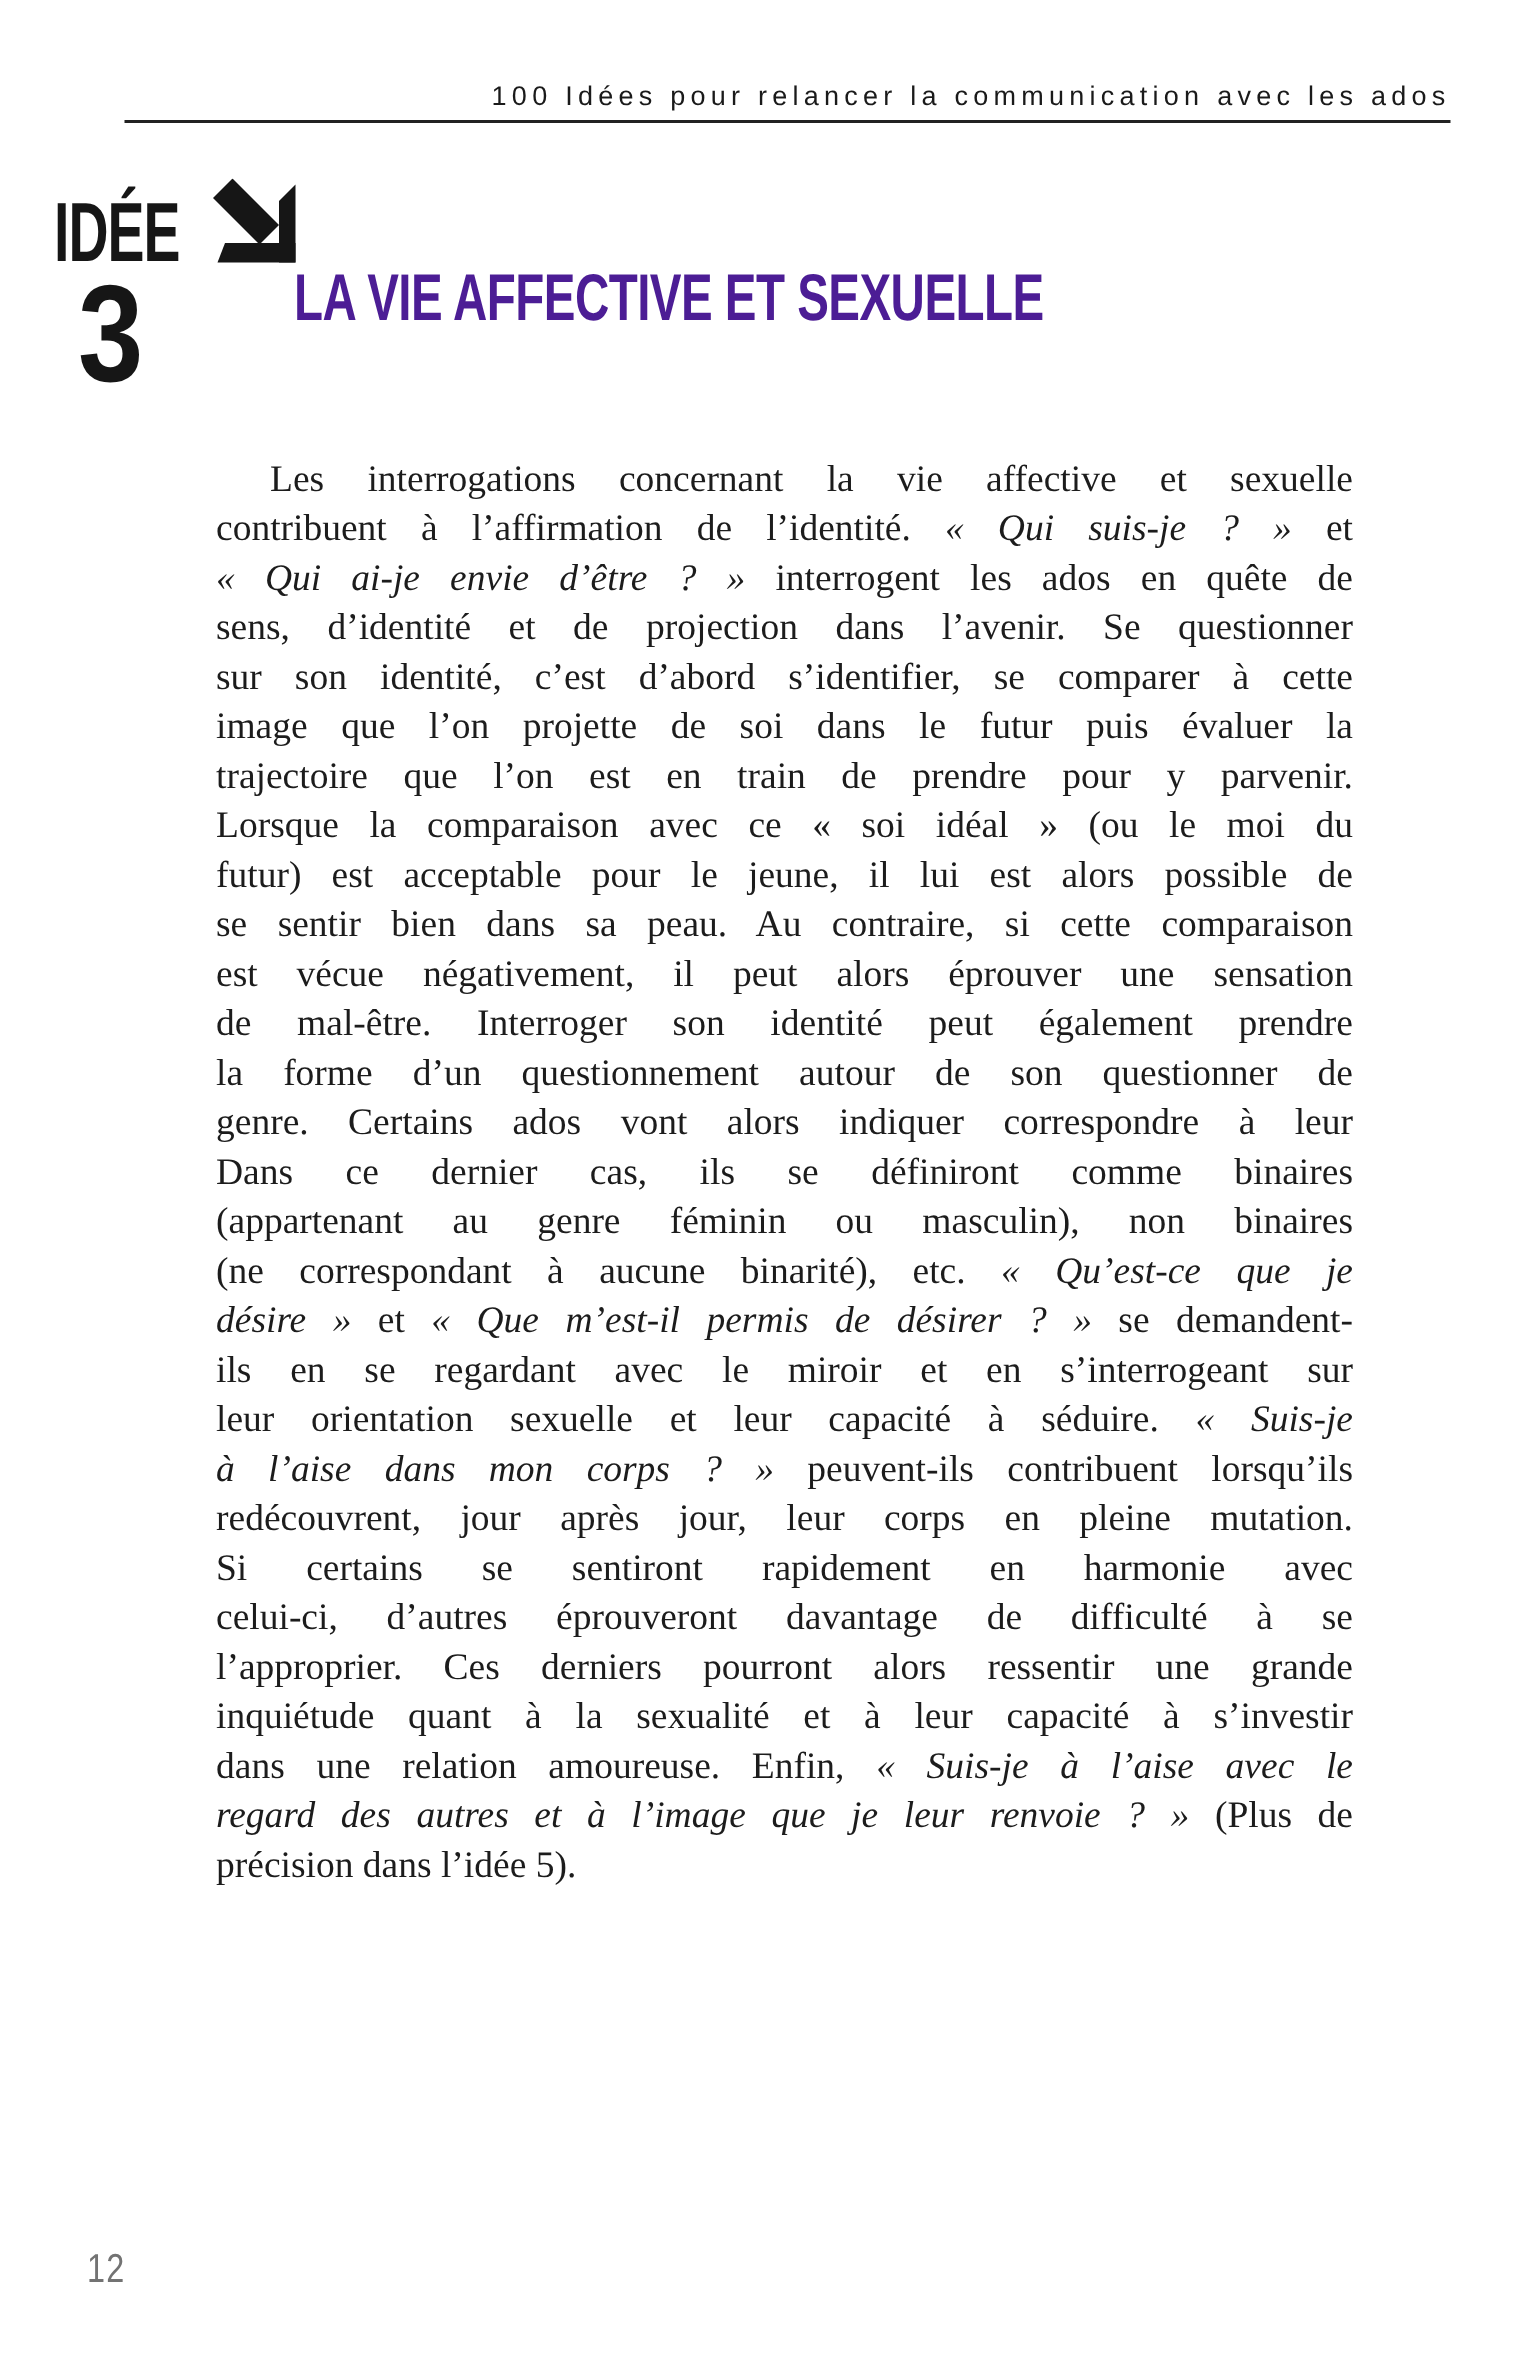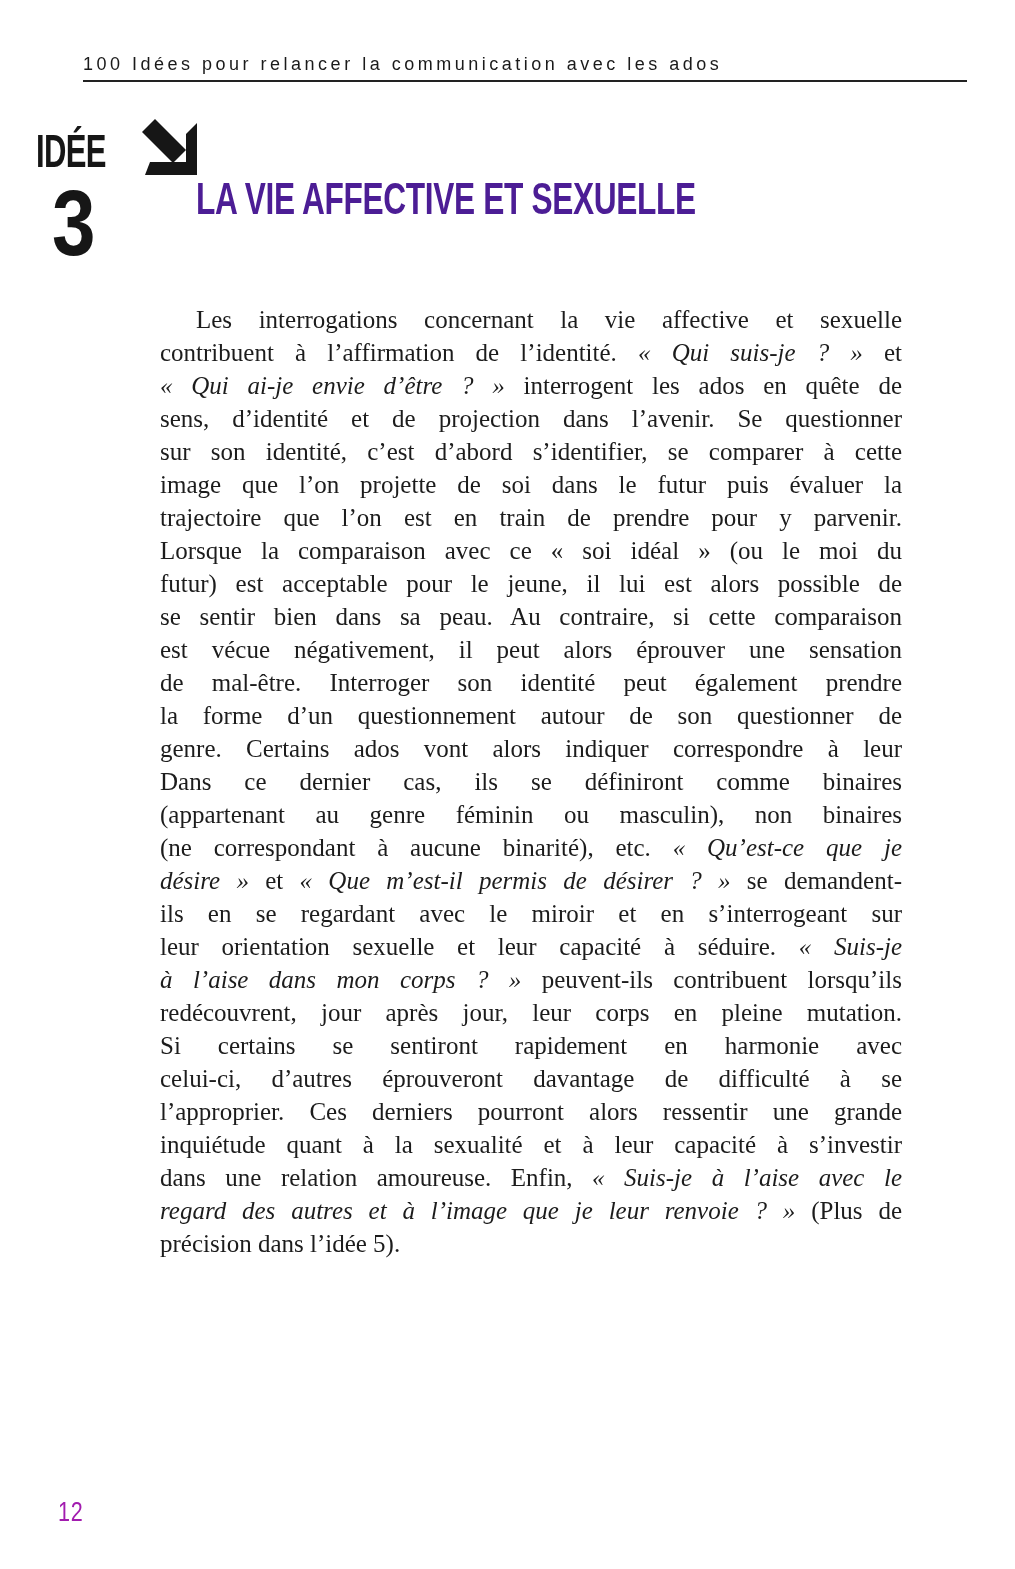"100 Idées pour relancer la" .running-head { text-align: left -> right }
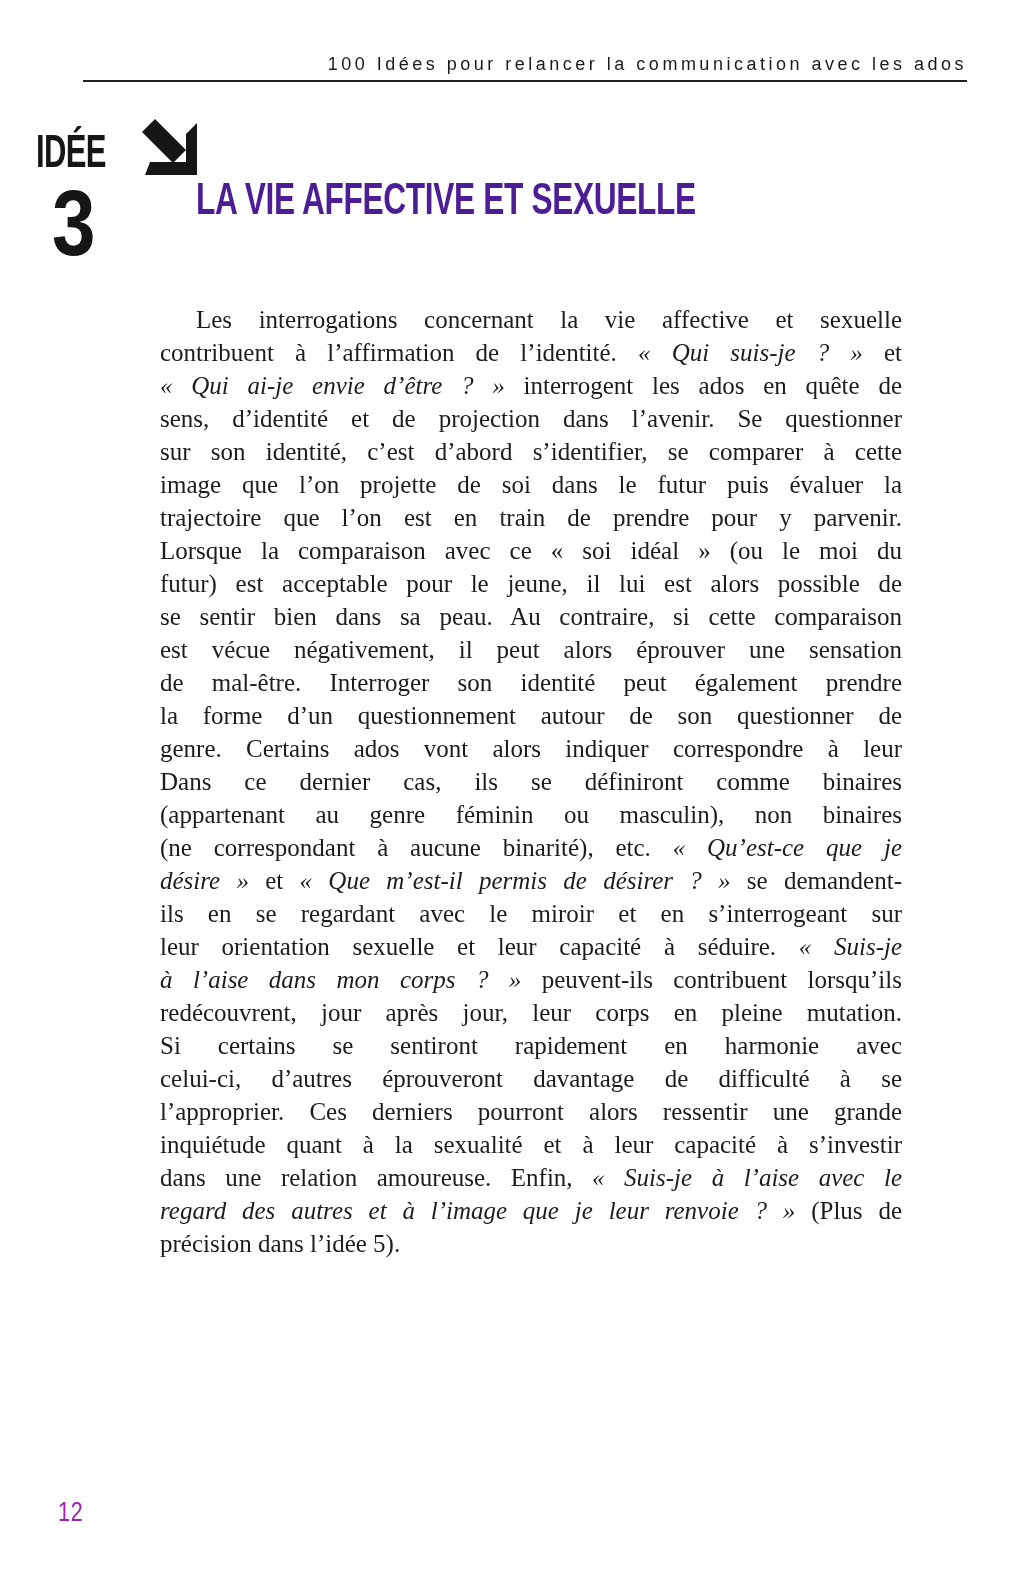"IDÉE" .kicker { font-size: 47px -> 56px }
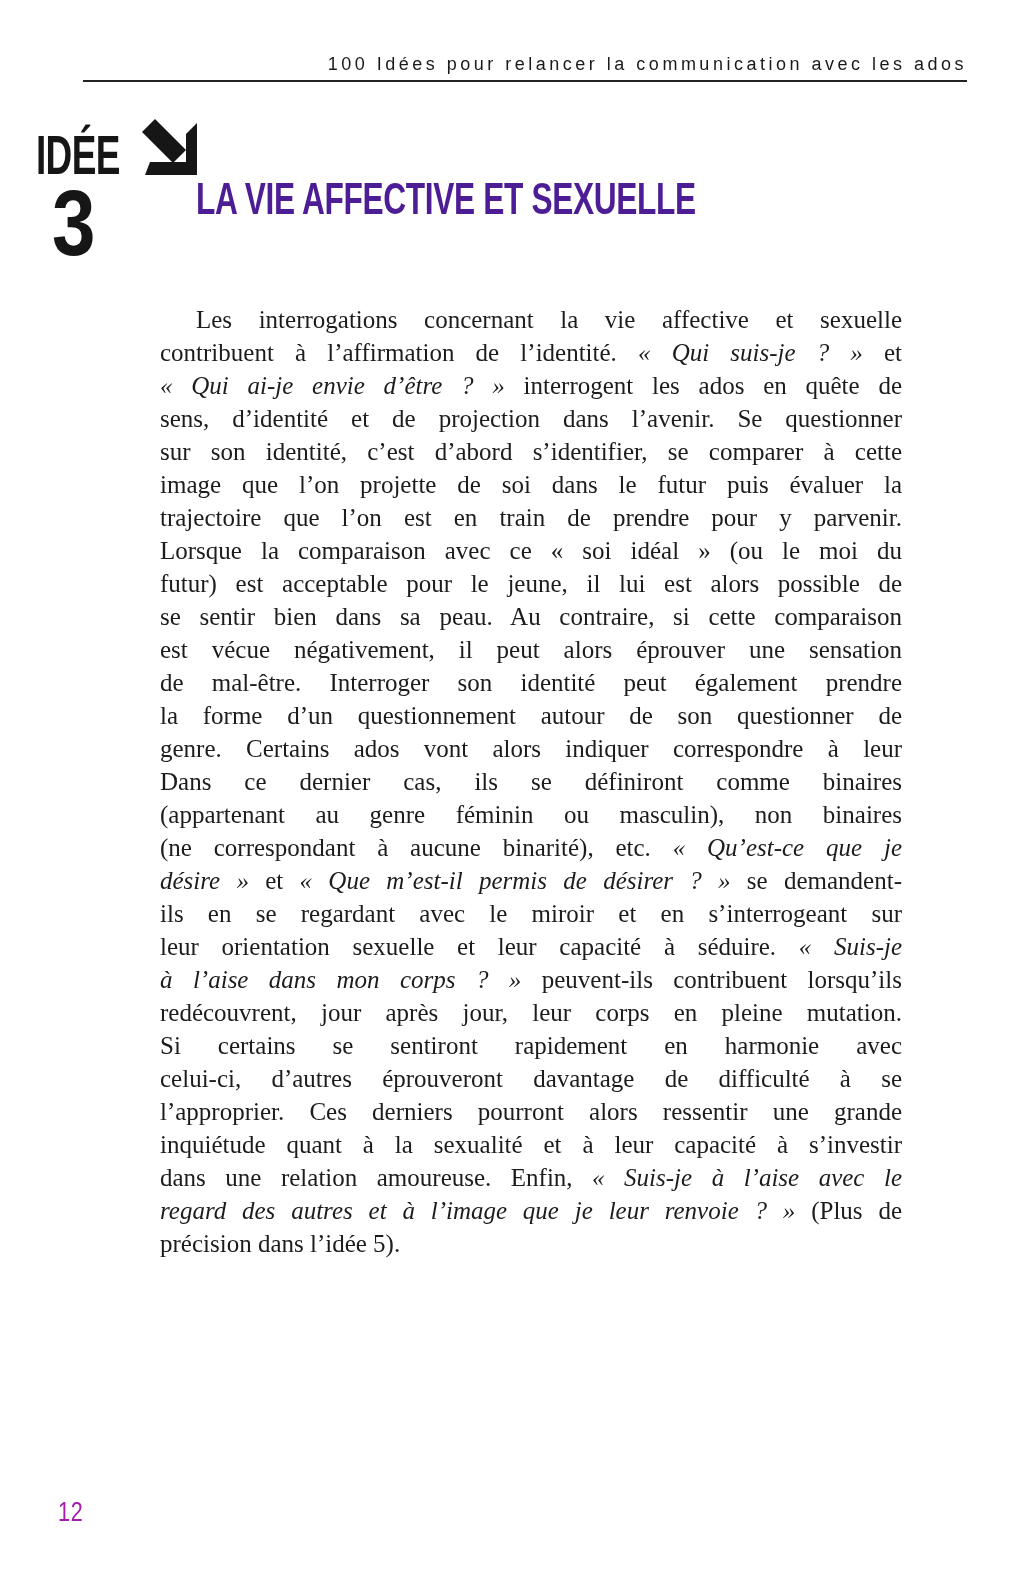"Les interrogations concernant la vie" .body-line { margin-left: 16px -> none }
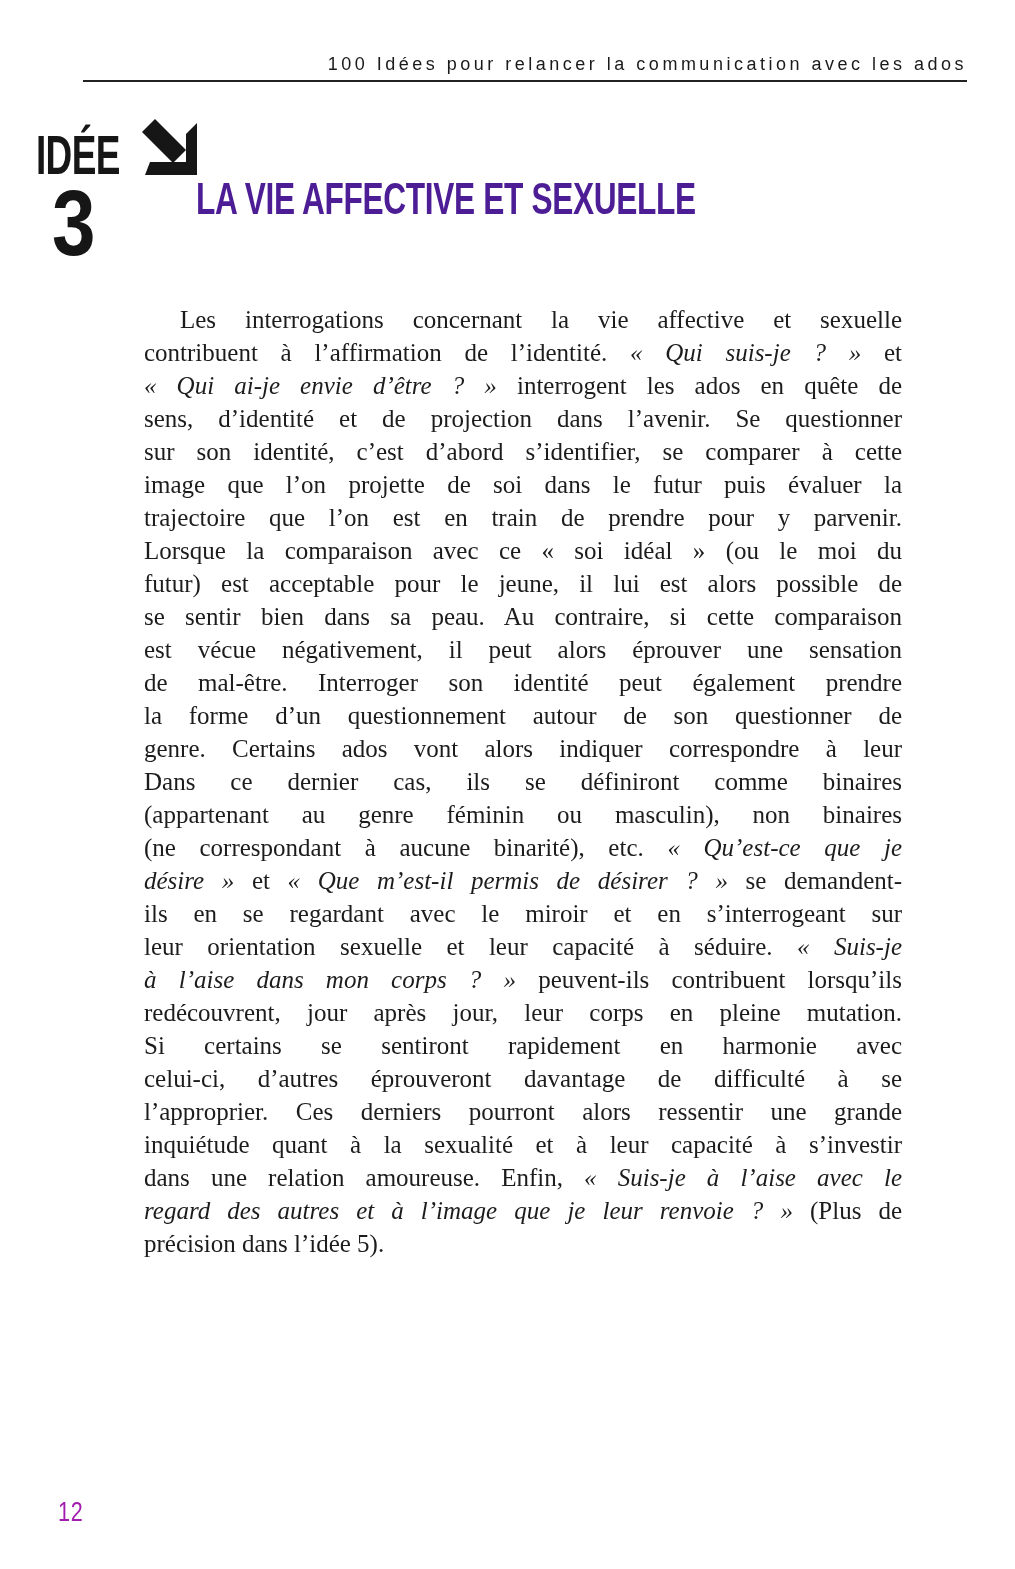"12" .page-number { color: #a21caf -> #737373 }
